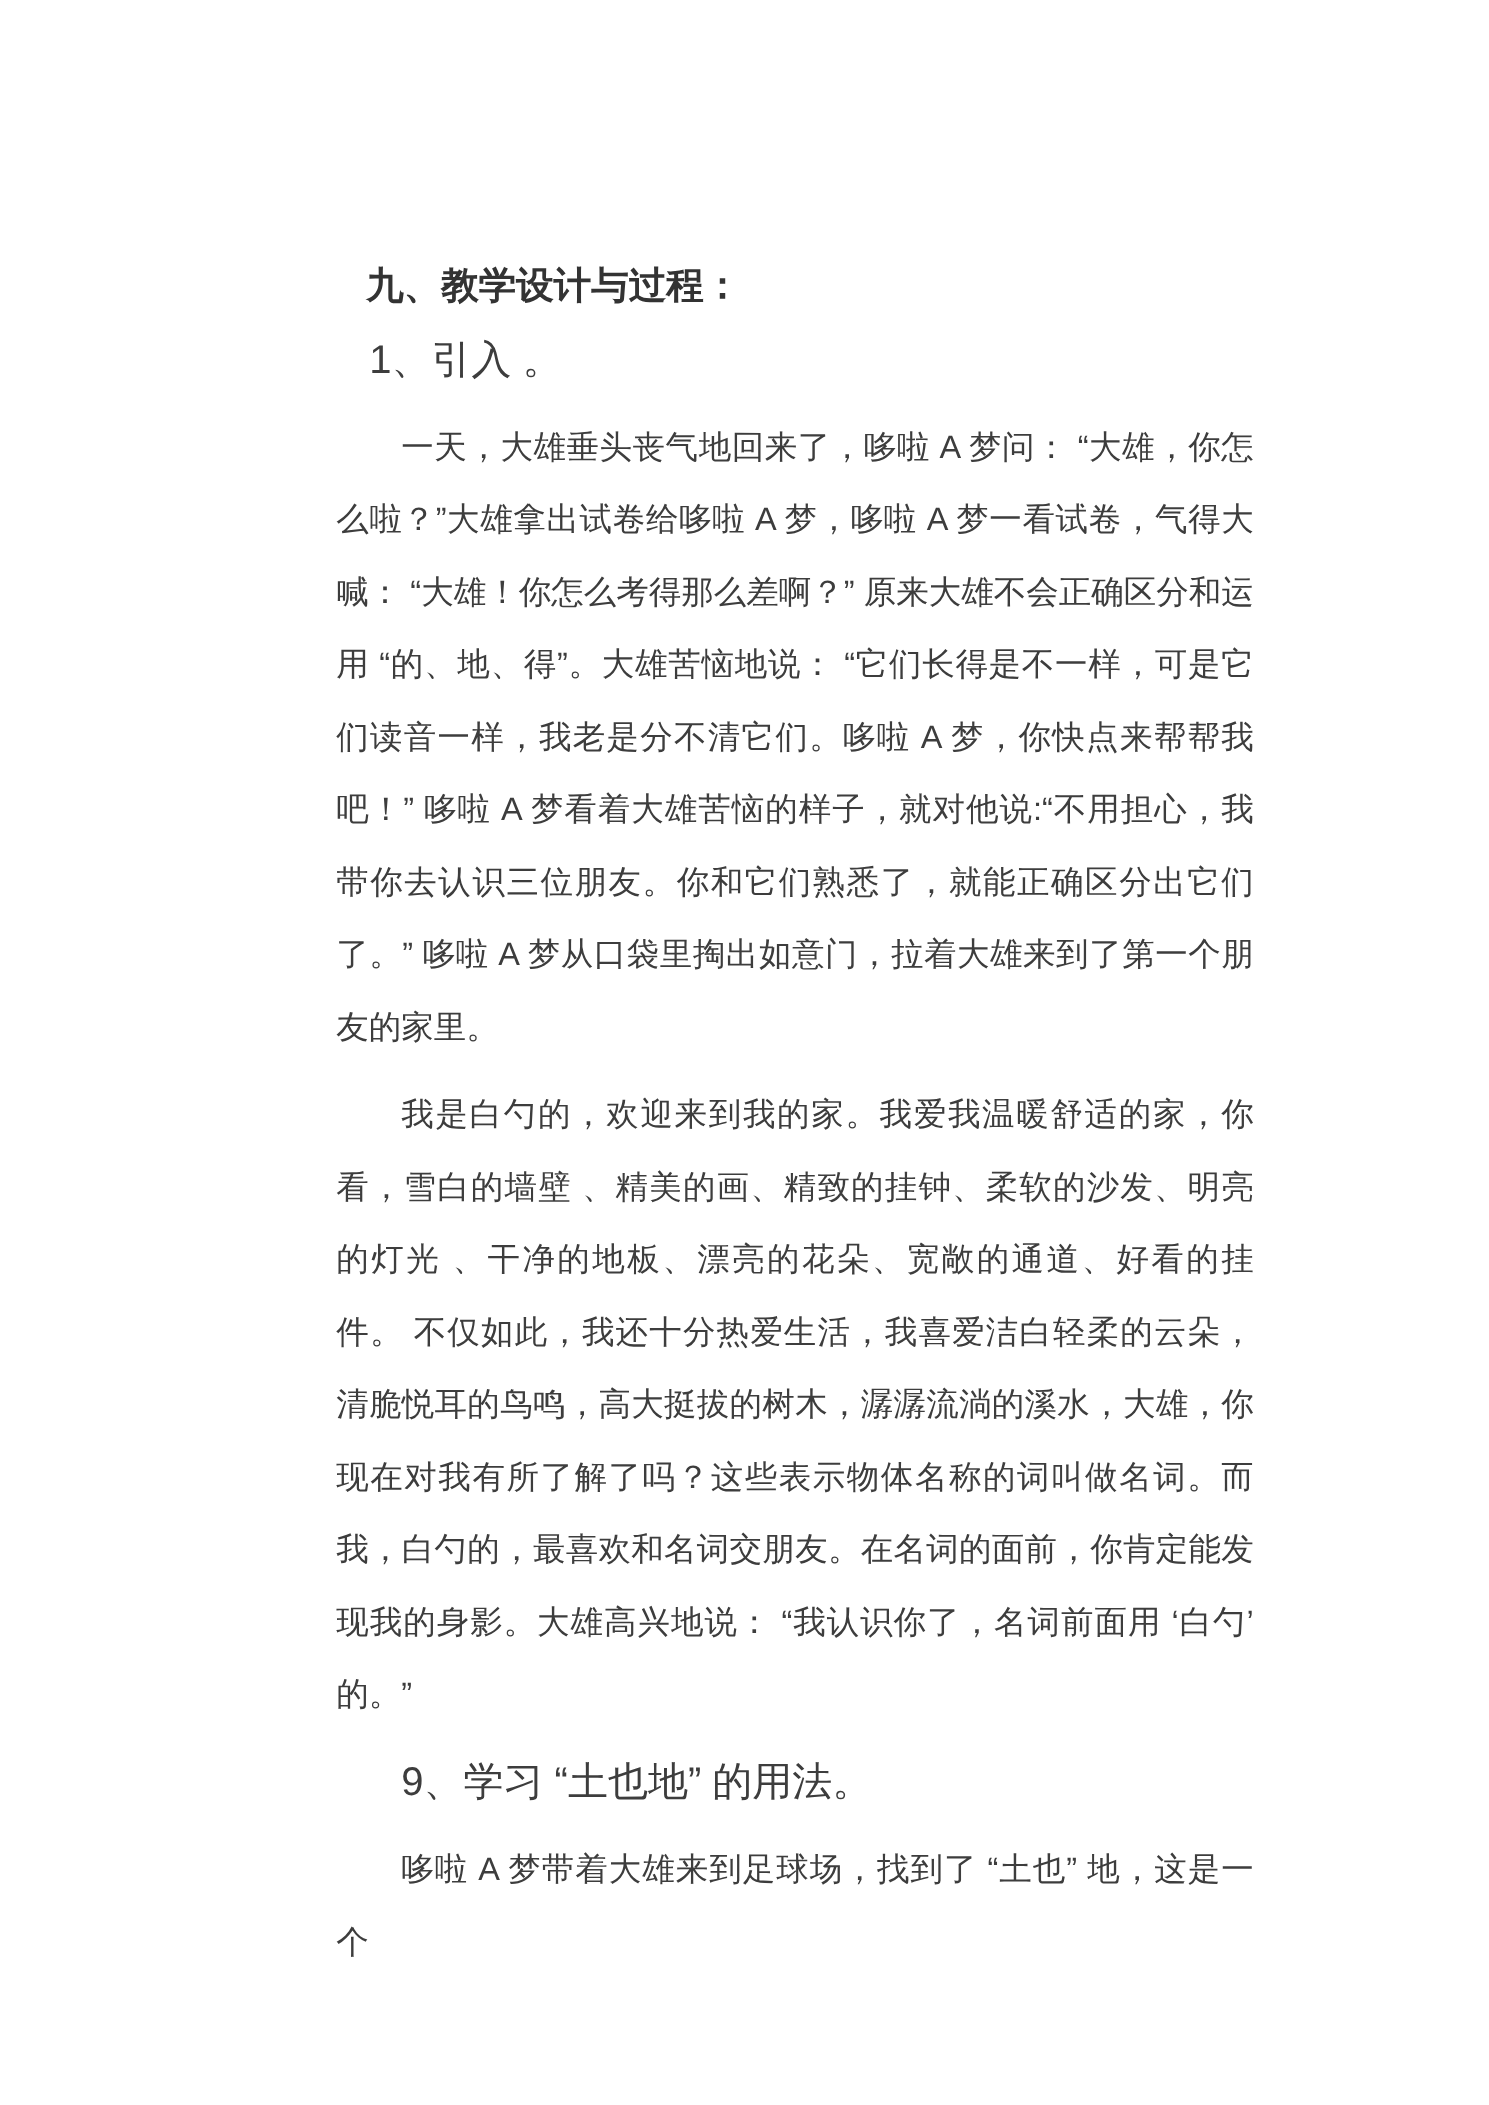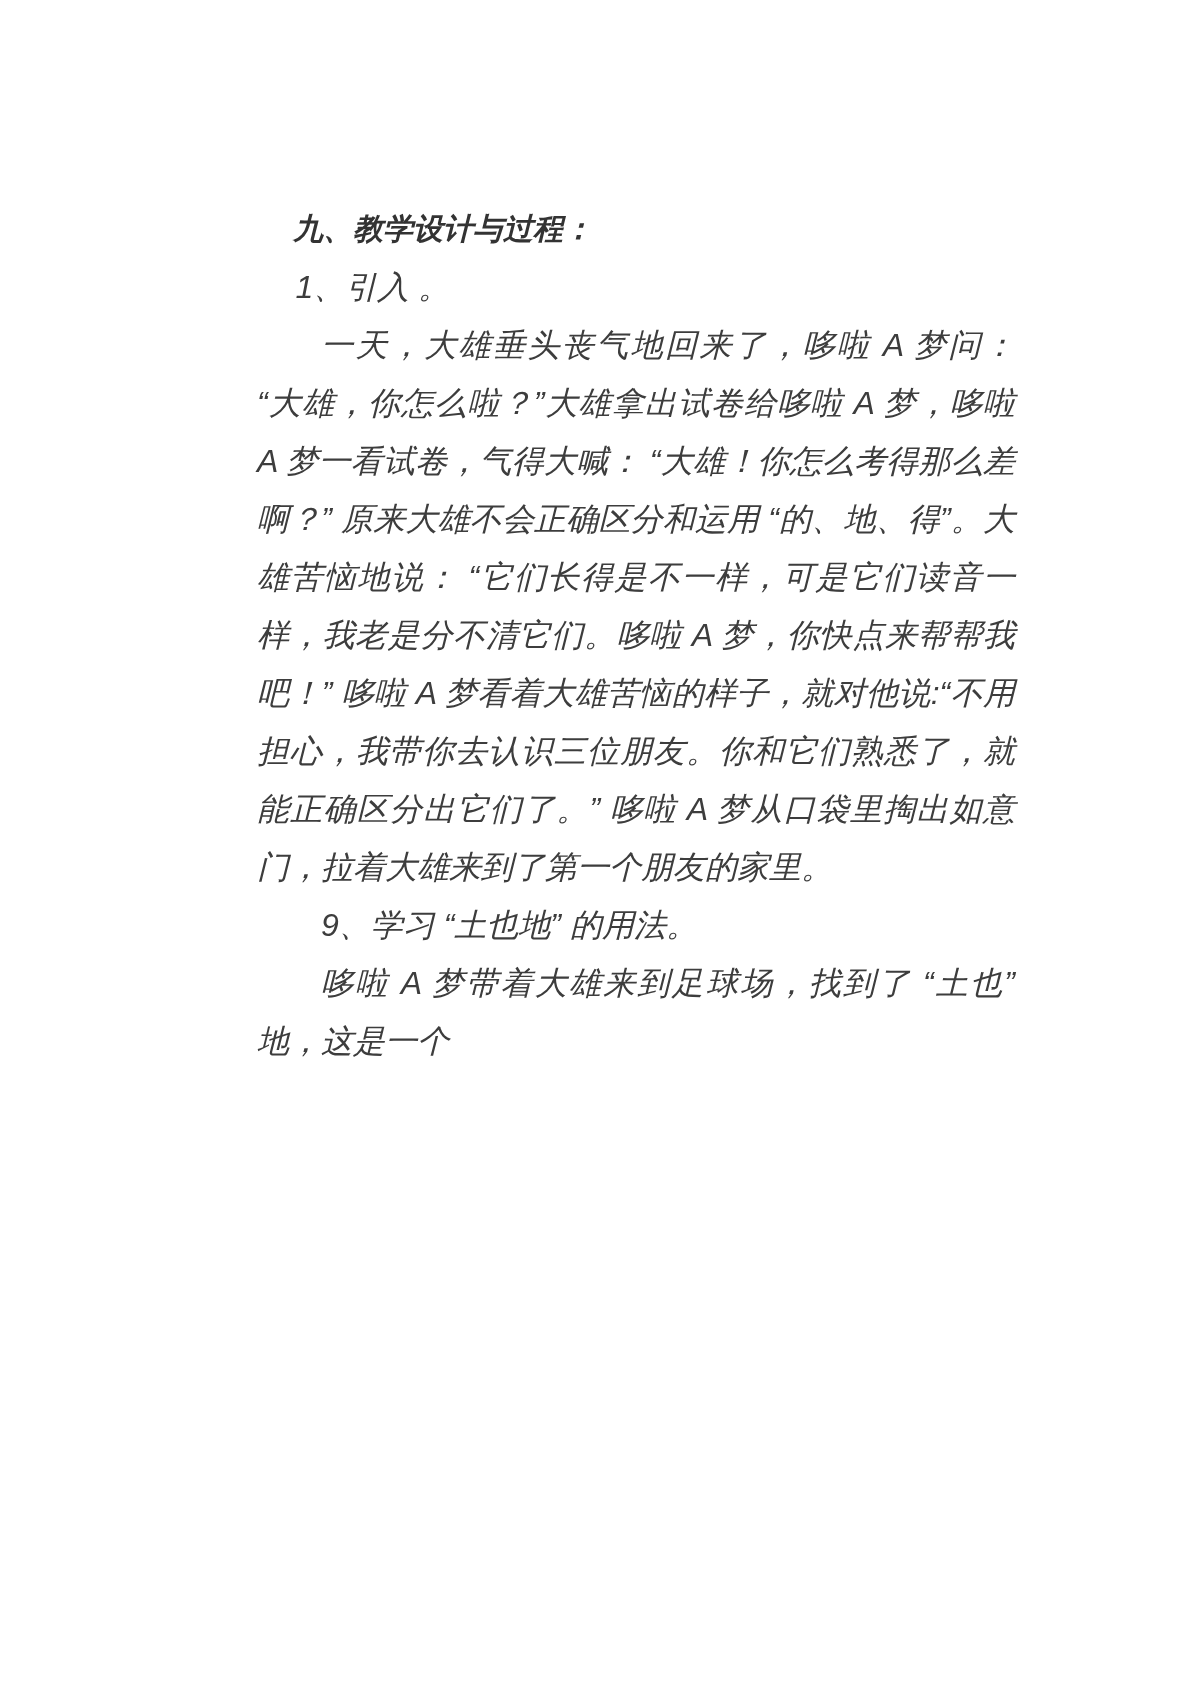"九、教学设计与过程：" .page { font-style: italic -> none }
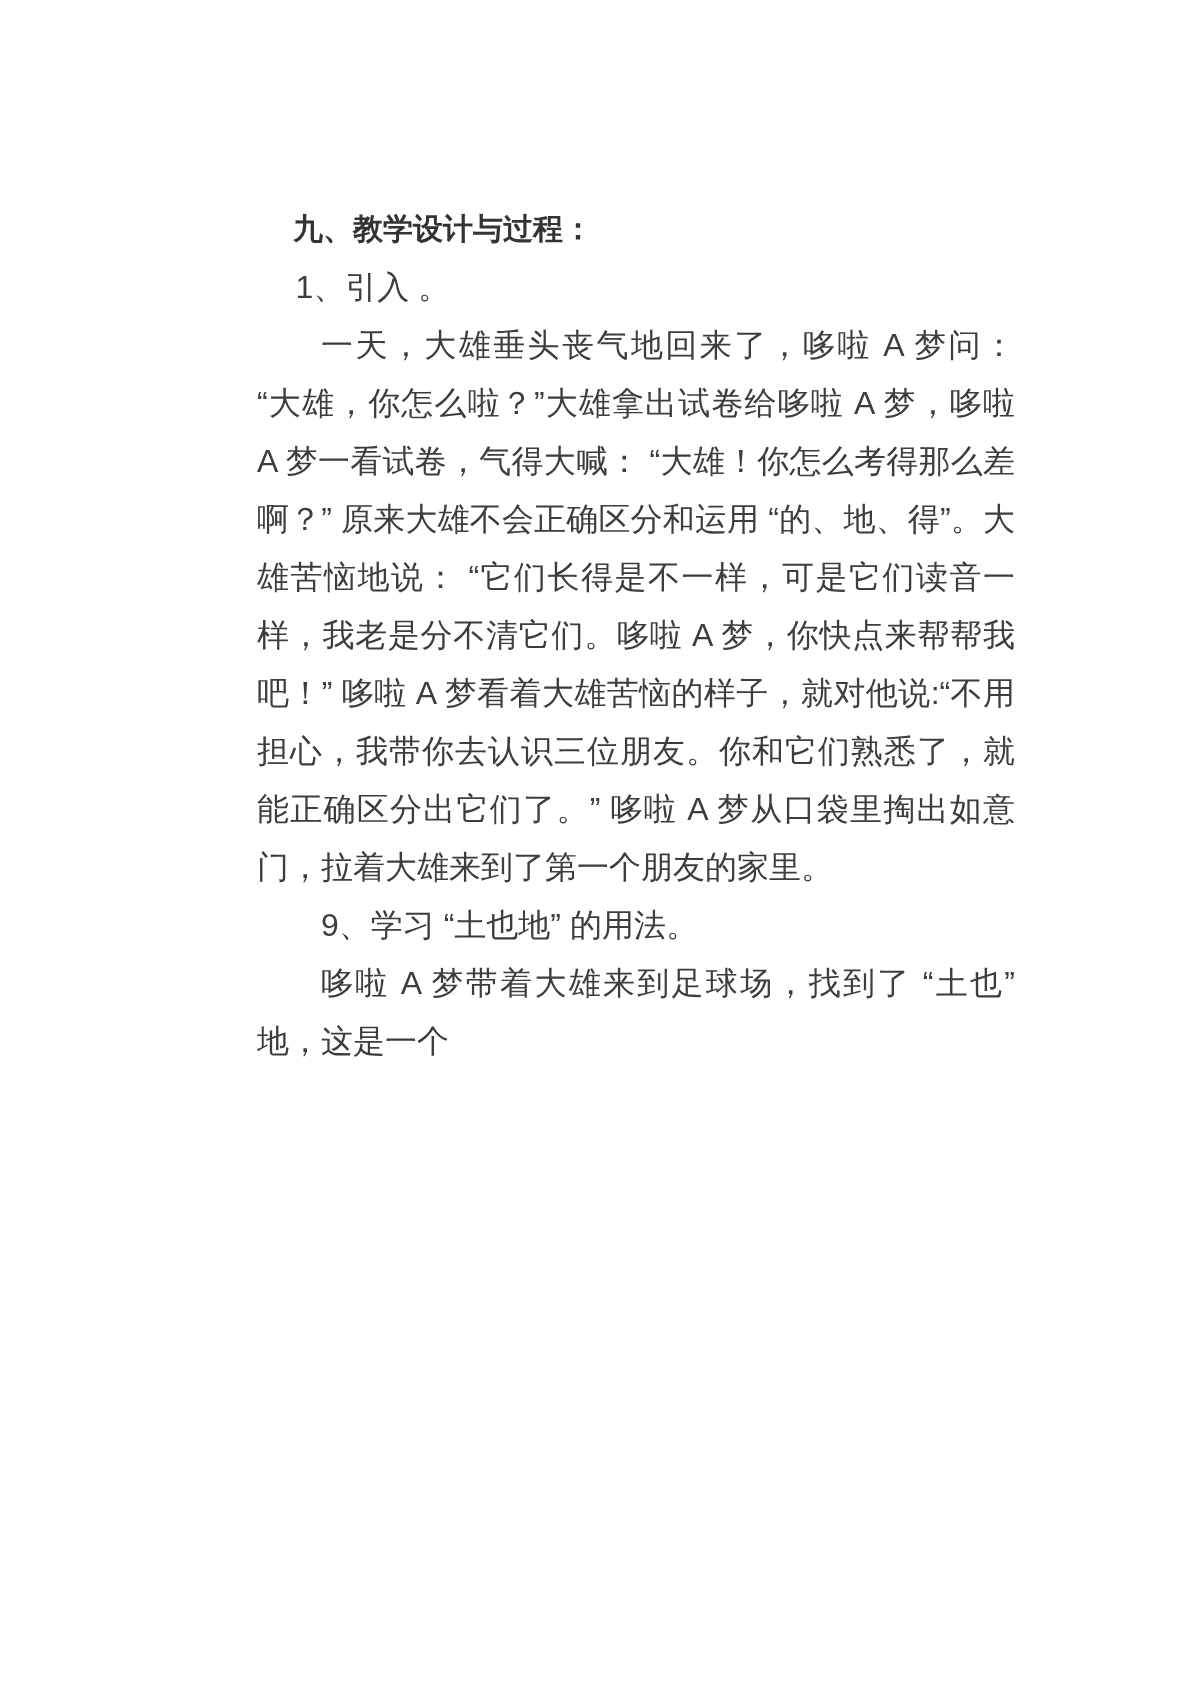"一天，大雄垂头丧气地回来了，哆啦 A 梦问：" .paragraph { font-size: 32px -> 26px; margin: 0 -> 12px }
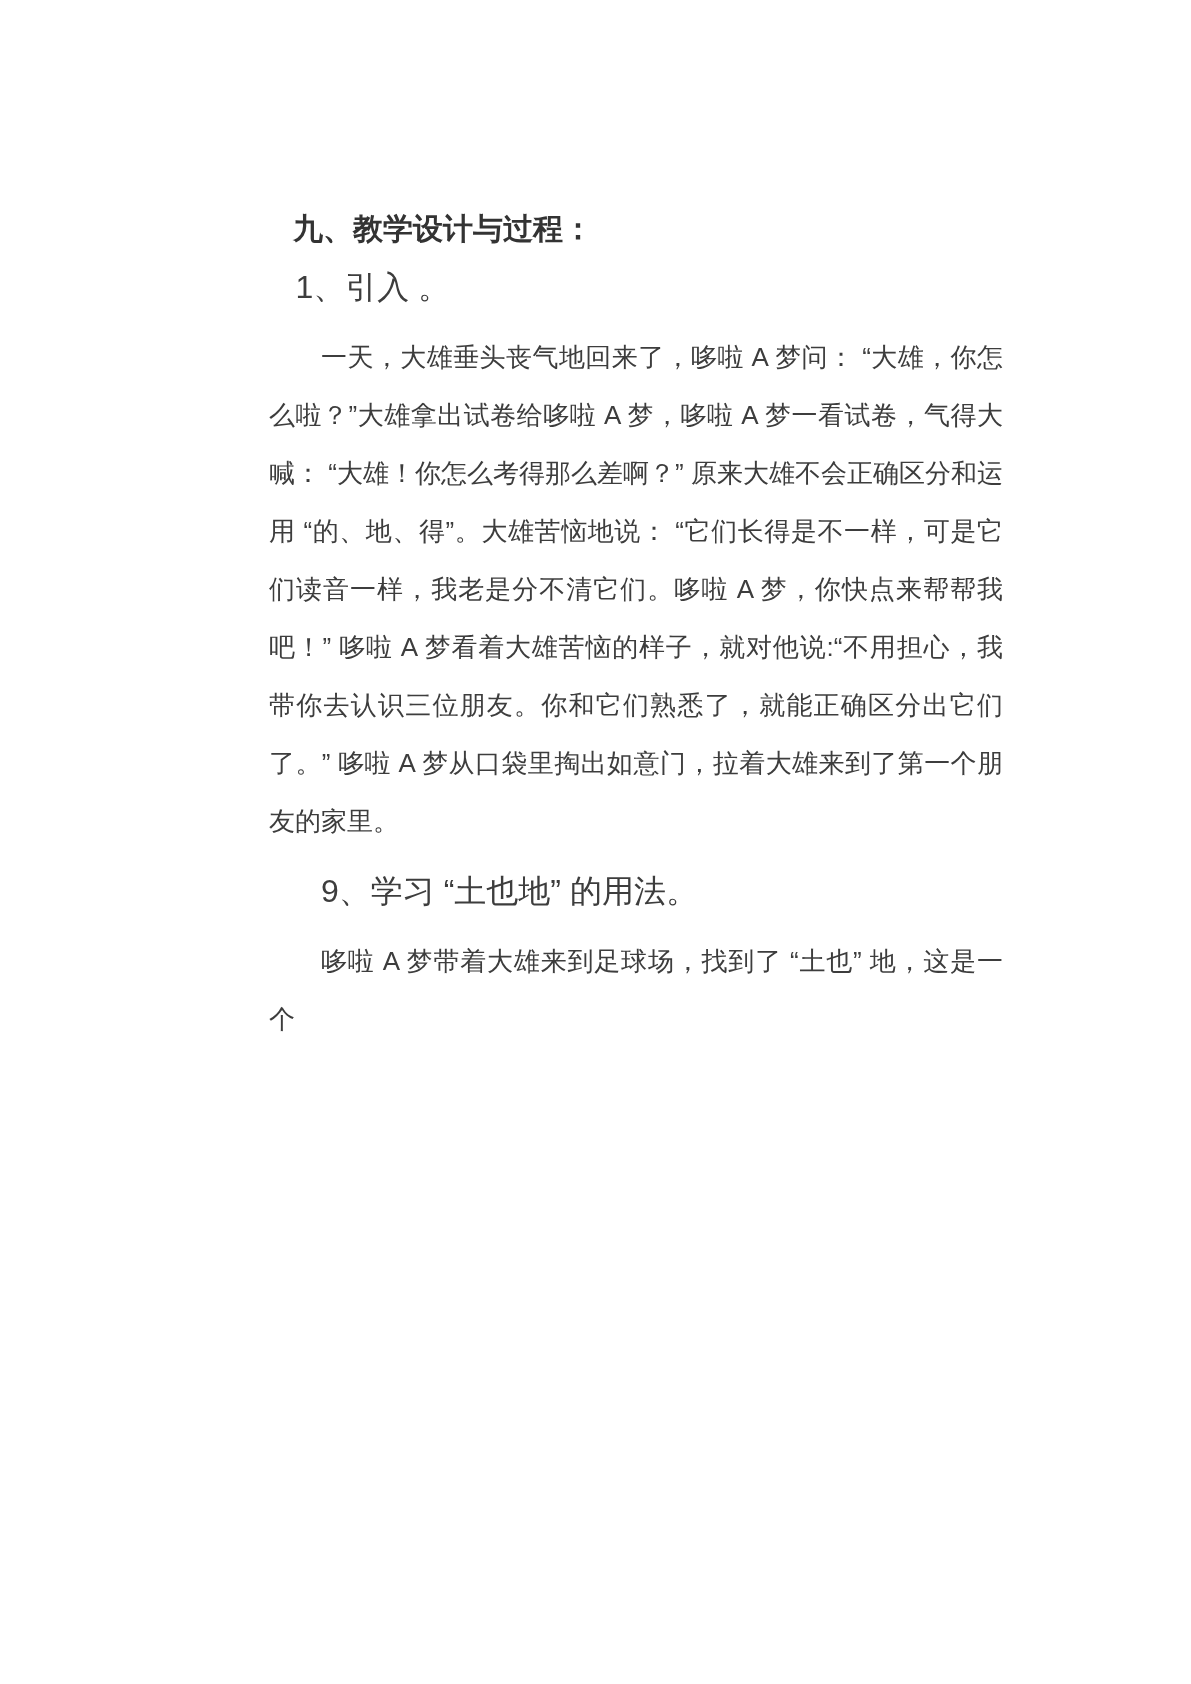"我是白勺的，欢迎来到我的家。我爱我温暖舒适的家，你看，雪白的墙壁" p.paragraph { html: none -> <p>我是白勺的，欢迎来到我的家。我爱我温暖舒适的家，你看，雪白的墙壁 、精美的画、精致的挂钟、柔软的沙发、明亮的灯光 、干净的地板、漂亮的花朵、宽敞的通道、好看的挂件。 不仅如此，我还十分热爱生活，我喜爱洁白轻柔的云朵，清脆悦耳的鸟鸣，高大挺拔的树木，潺潺流淌的溪水，大雄，你现在对我有所了解了吗？这些表示物体名称的词叫做名词。而我，白勺的，最喜欢和名词交朋友。在名词的面前，你肯定能发现我的身影。大雄高兴地说： “我认识你了，名词前面用 ‘白勺’ 的。”</p> }
